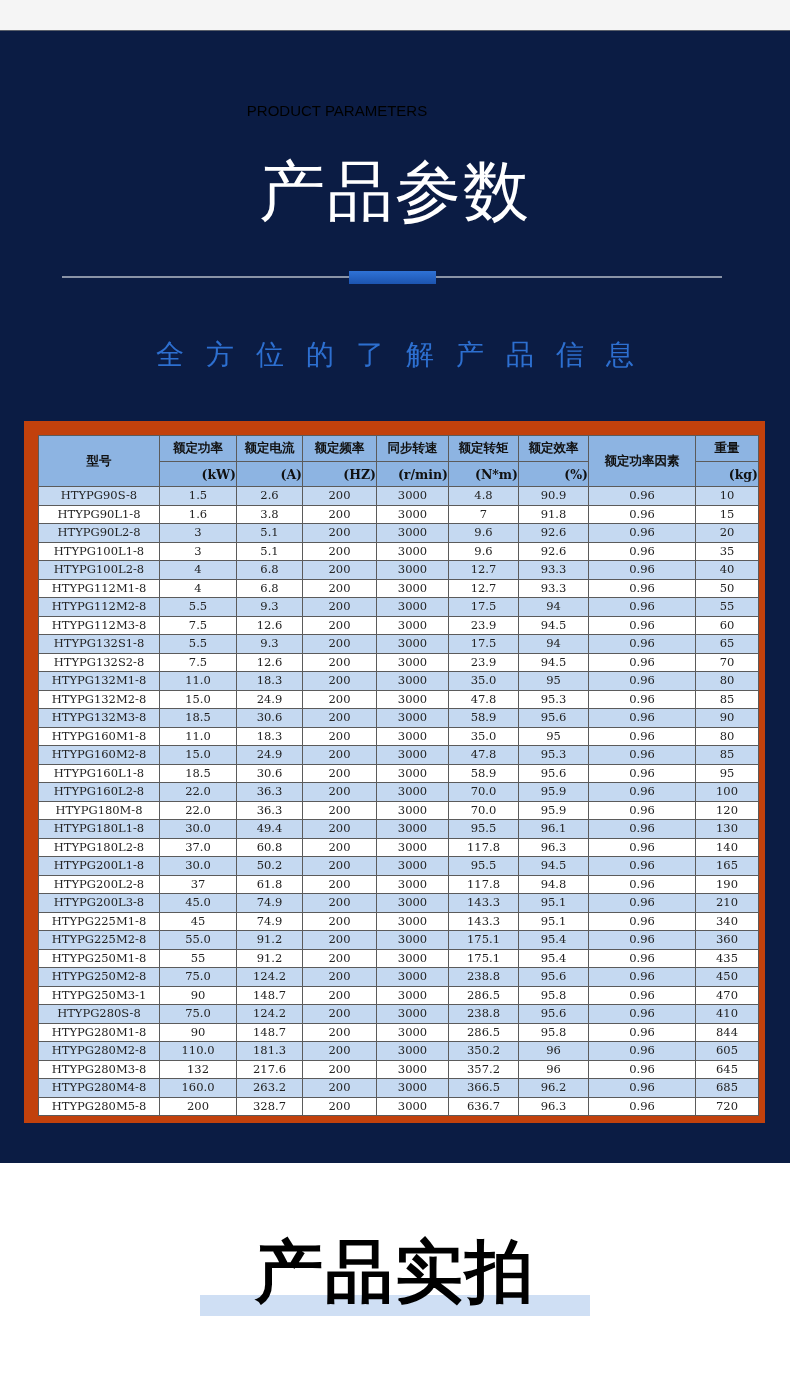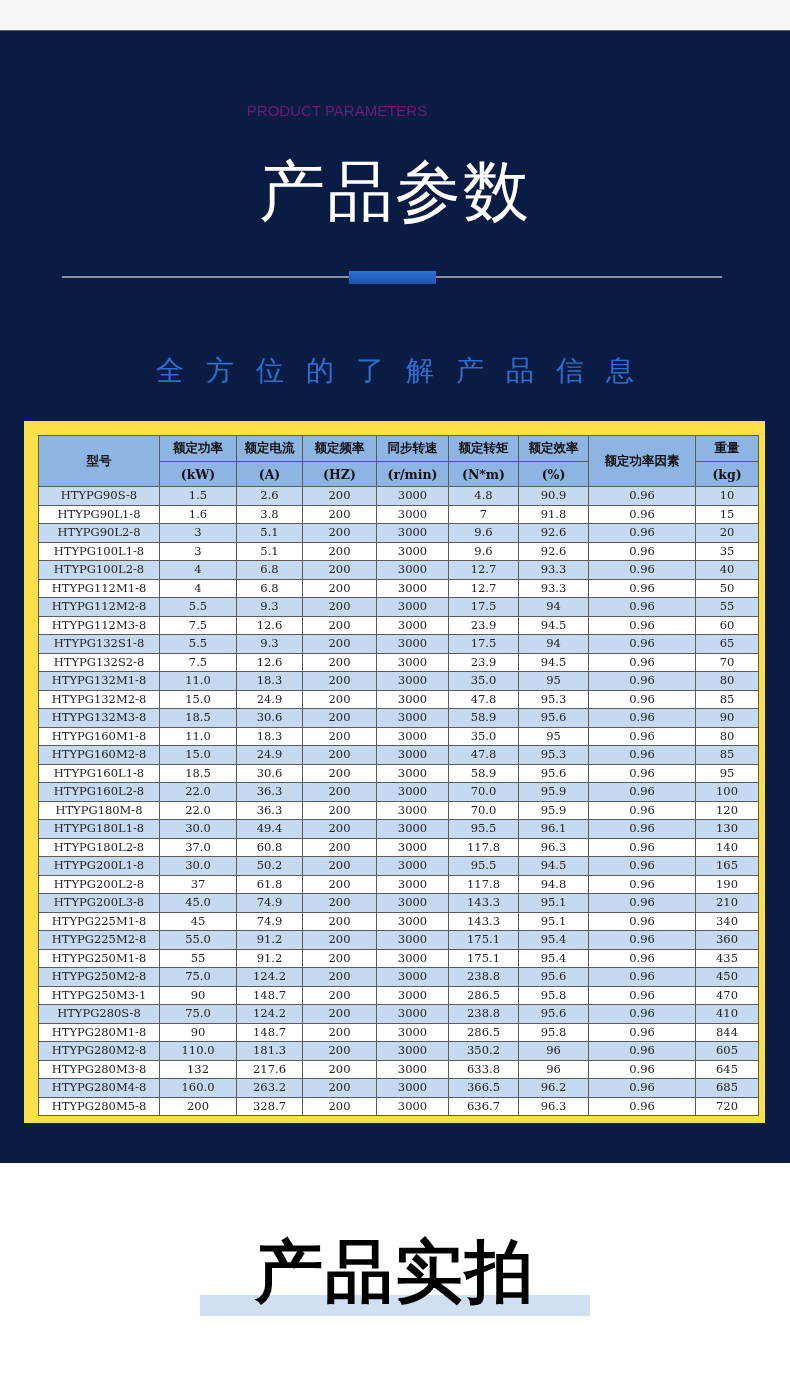"PRODUCT PARAMETERS" .en-title { color: #701a75 -> #000000 }
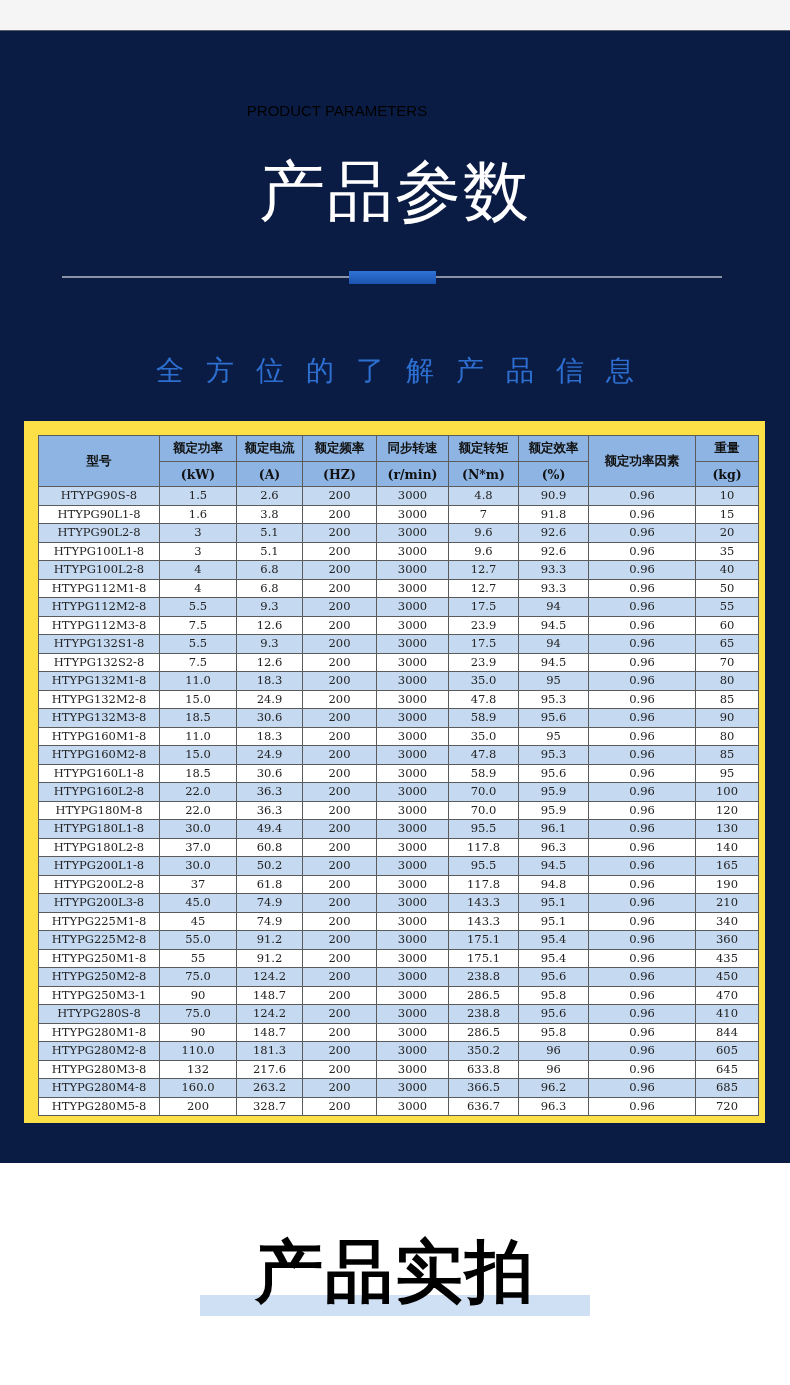"全方位的了解产品信息" .subtitle { margin-top: 16px -> none }
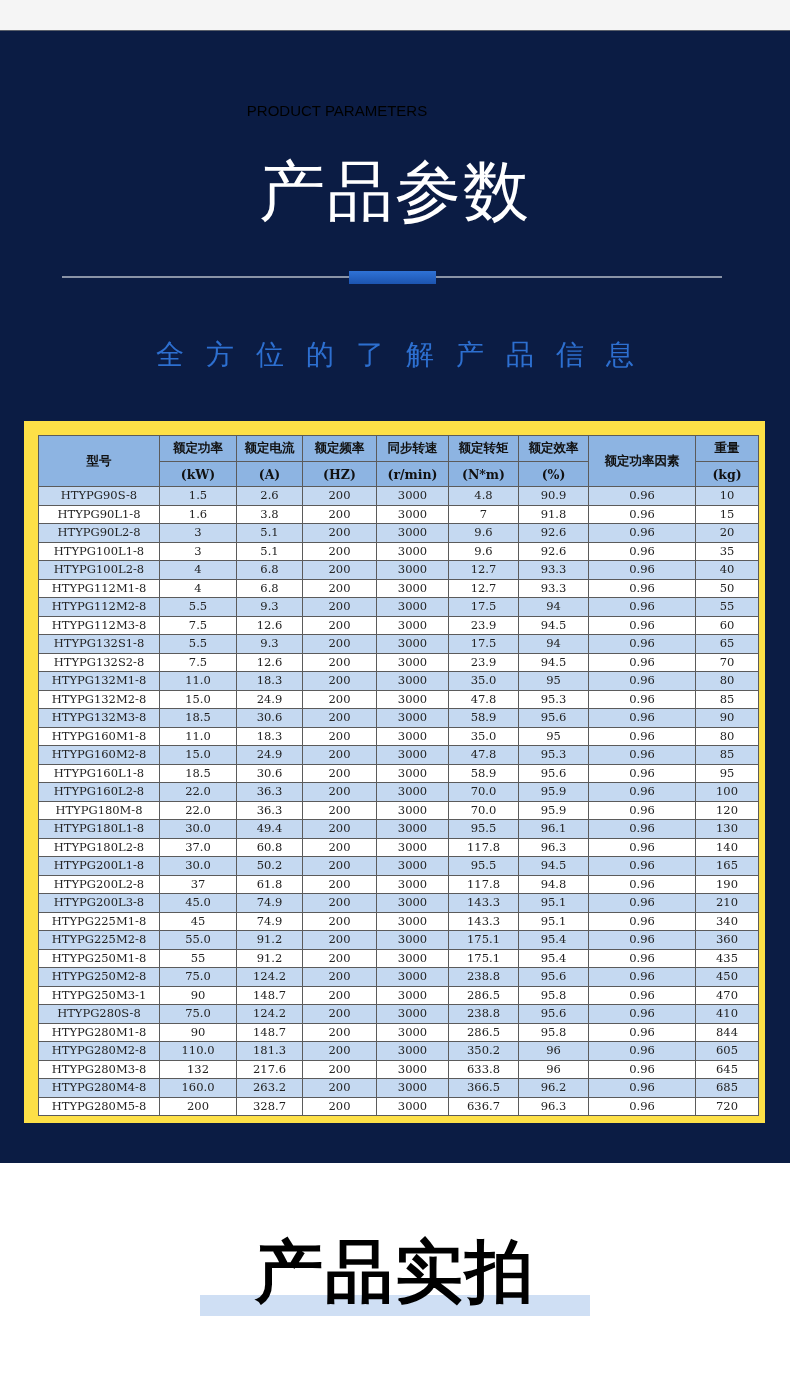"型号" .panel { background: #fde047 -> #c2410c }
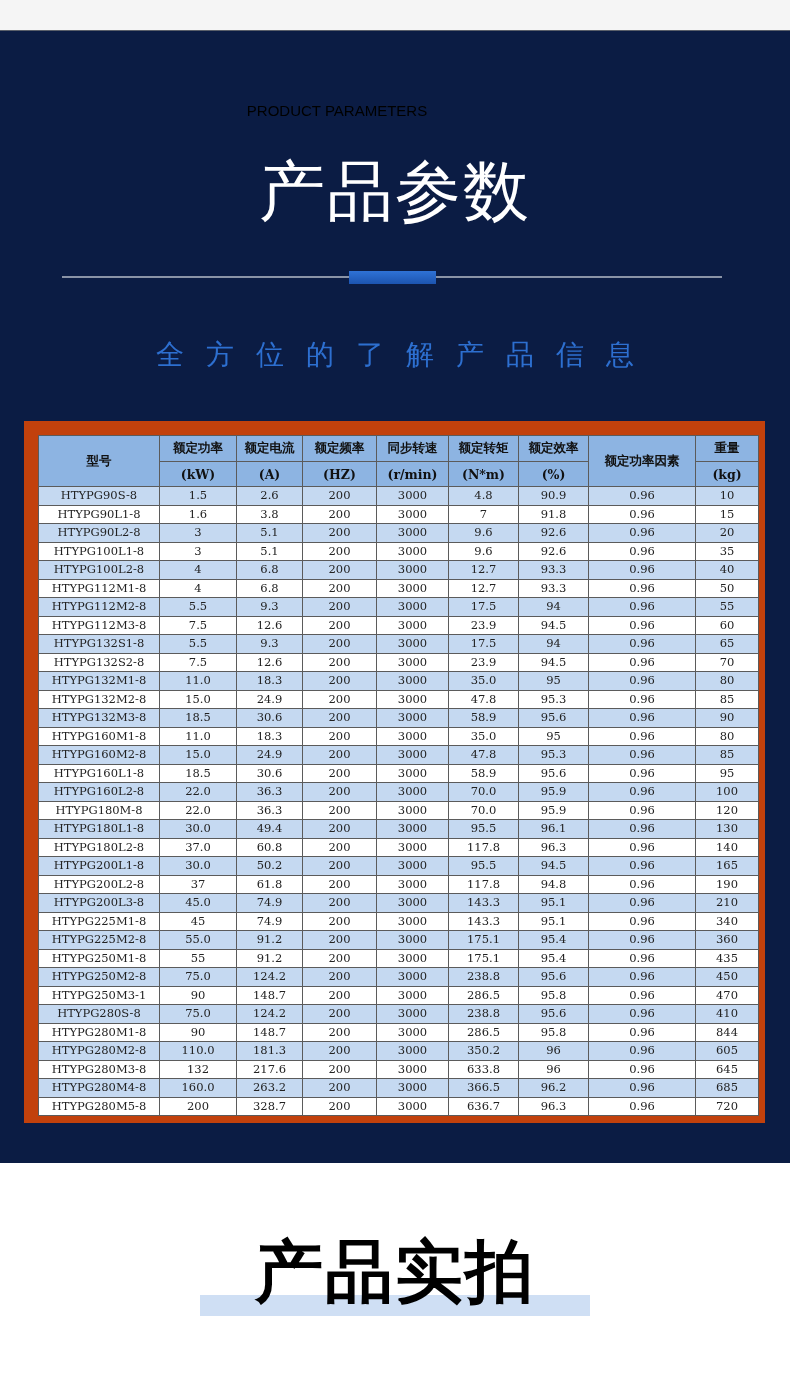"(kW)" table.params tr.h2 th { text-align: none -> right }
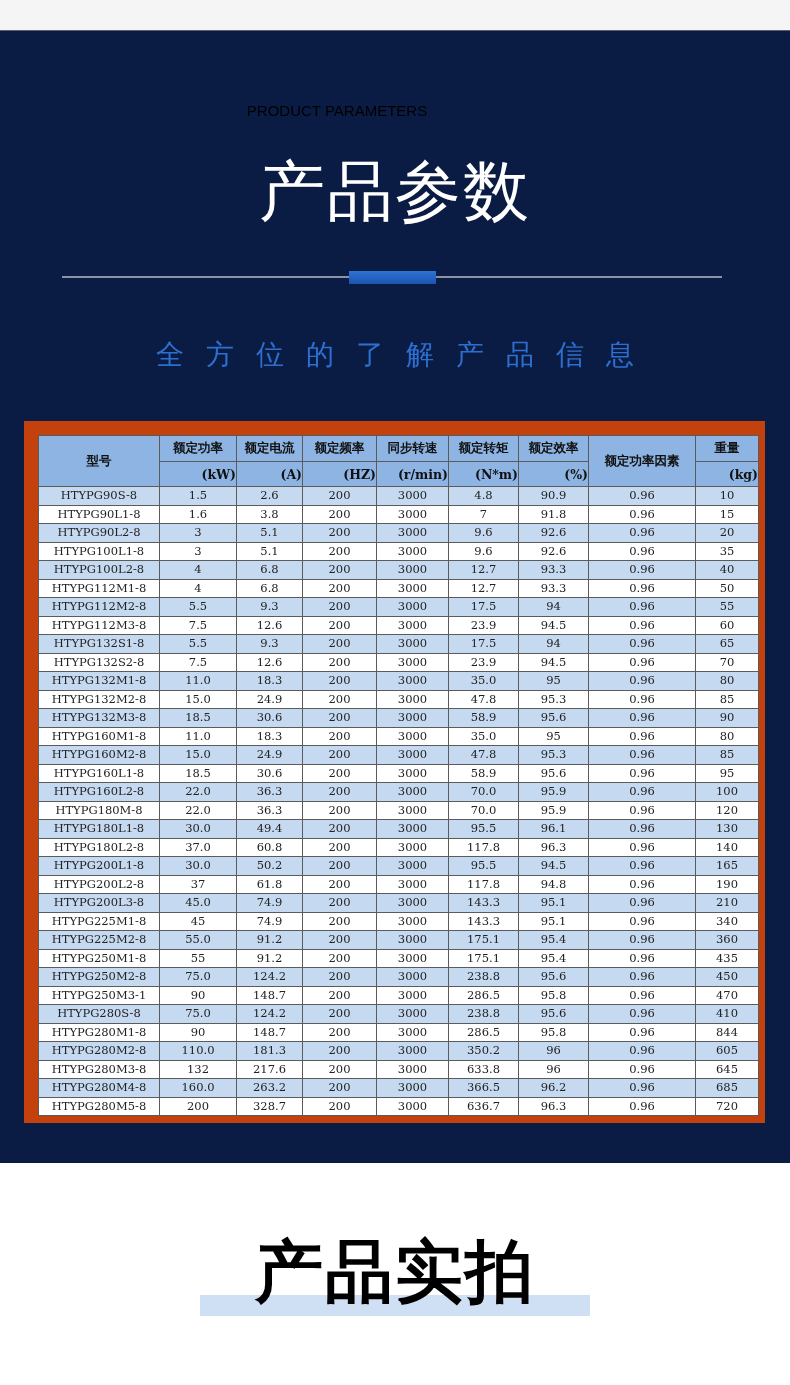"633.8" td { text: 633.8 -> 357.2 }
